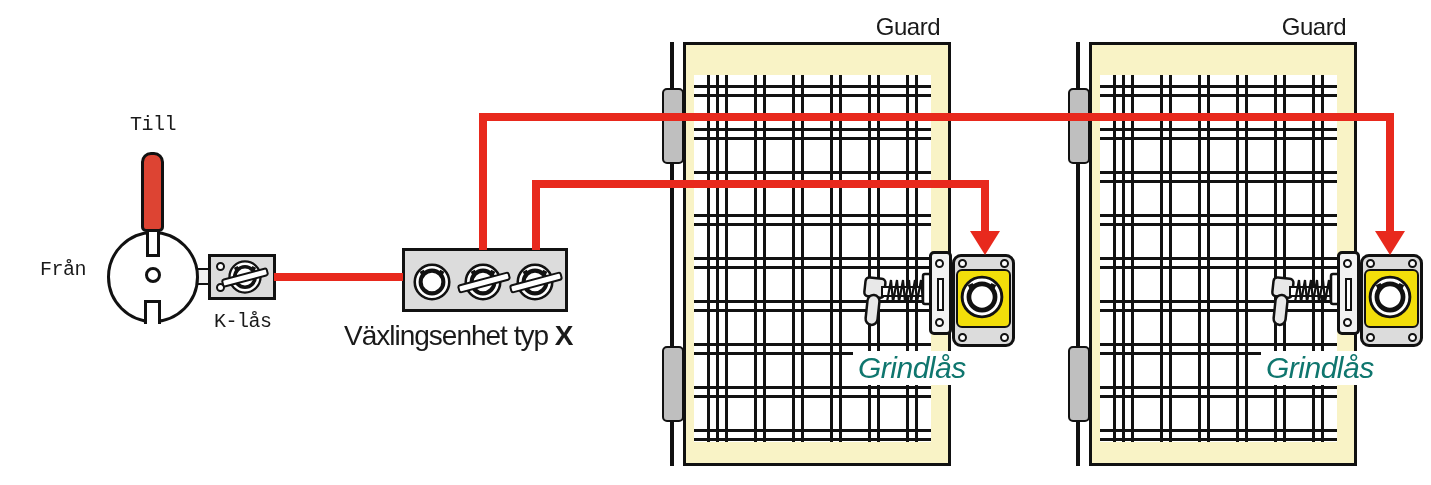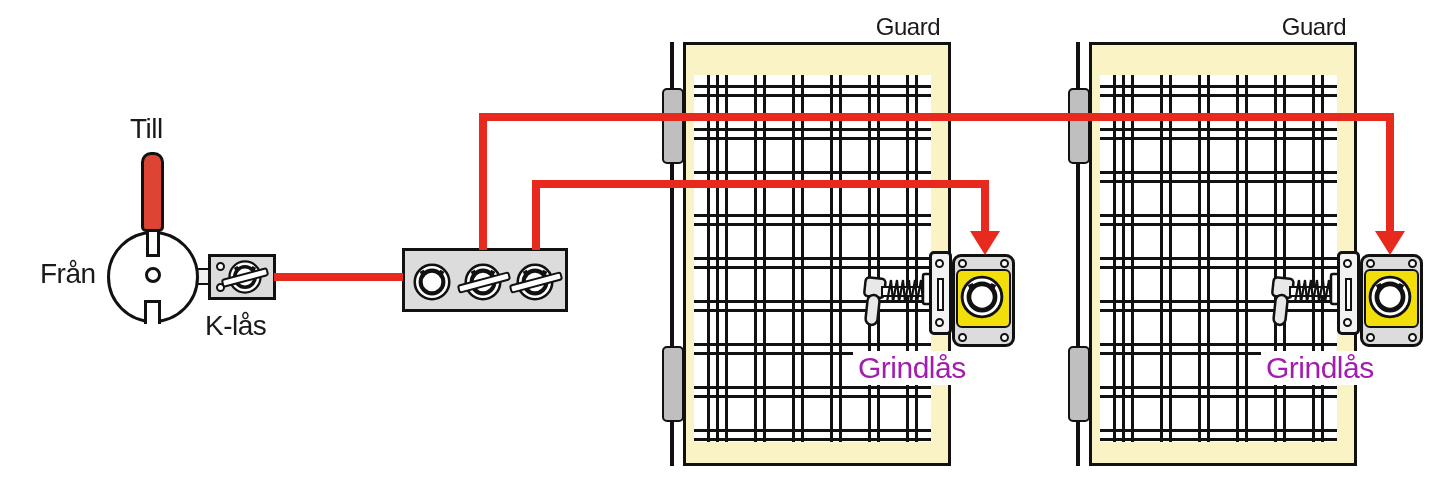"Till" .label { font-family: none -> Liberation Mono, monospace; font-size: 28px -> 20px }
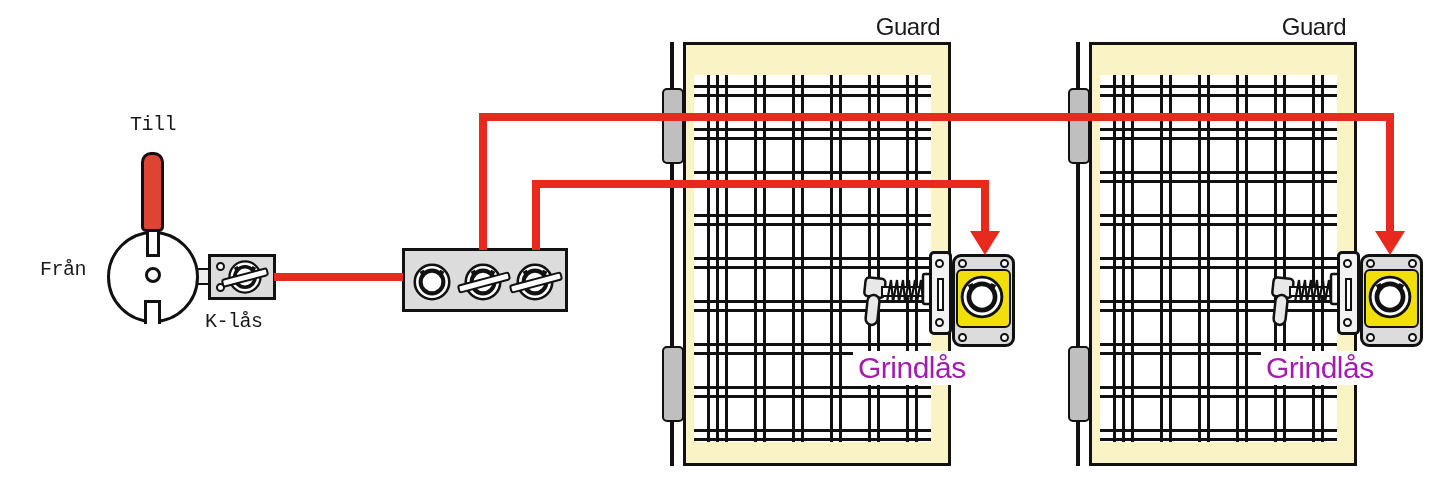"K-lås" div.label { left: 205px -> 214px }
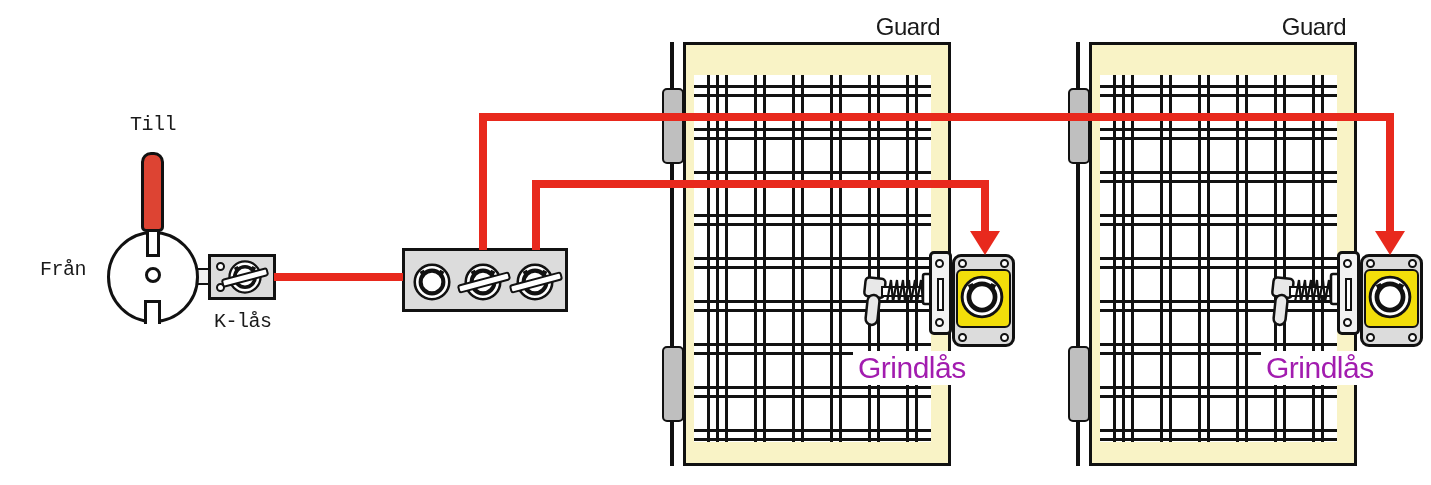"Växlingsenhet typ X" div.vx-label { html: none -> <div> <span>Växlingsenhet typ</span> <b>X</b> </div> }
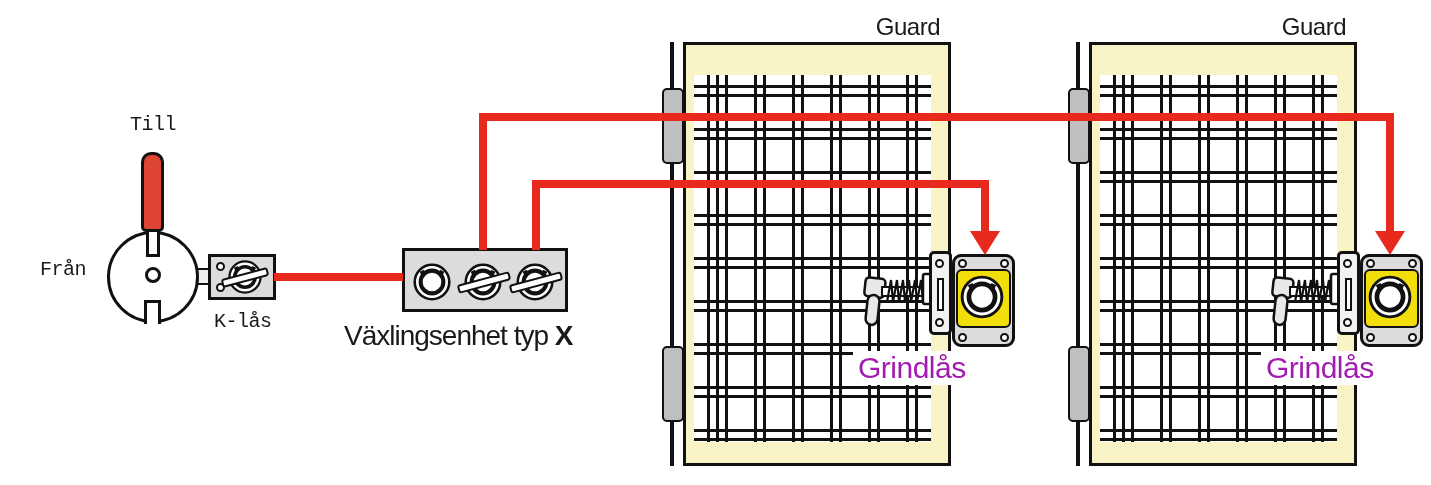"Grindlås" .grindlas { color: #a21caf -> #0f766e; font-style: none -> italic }
